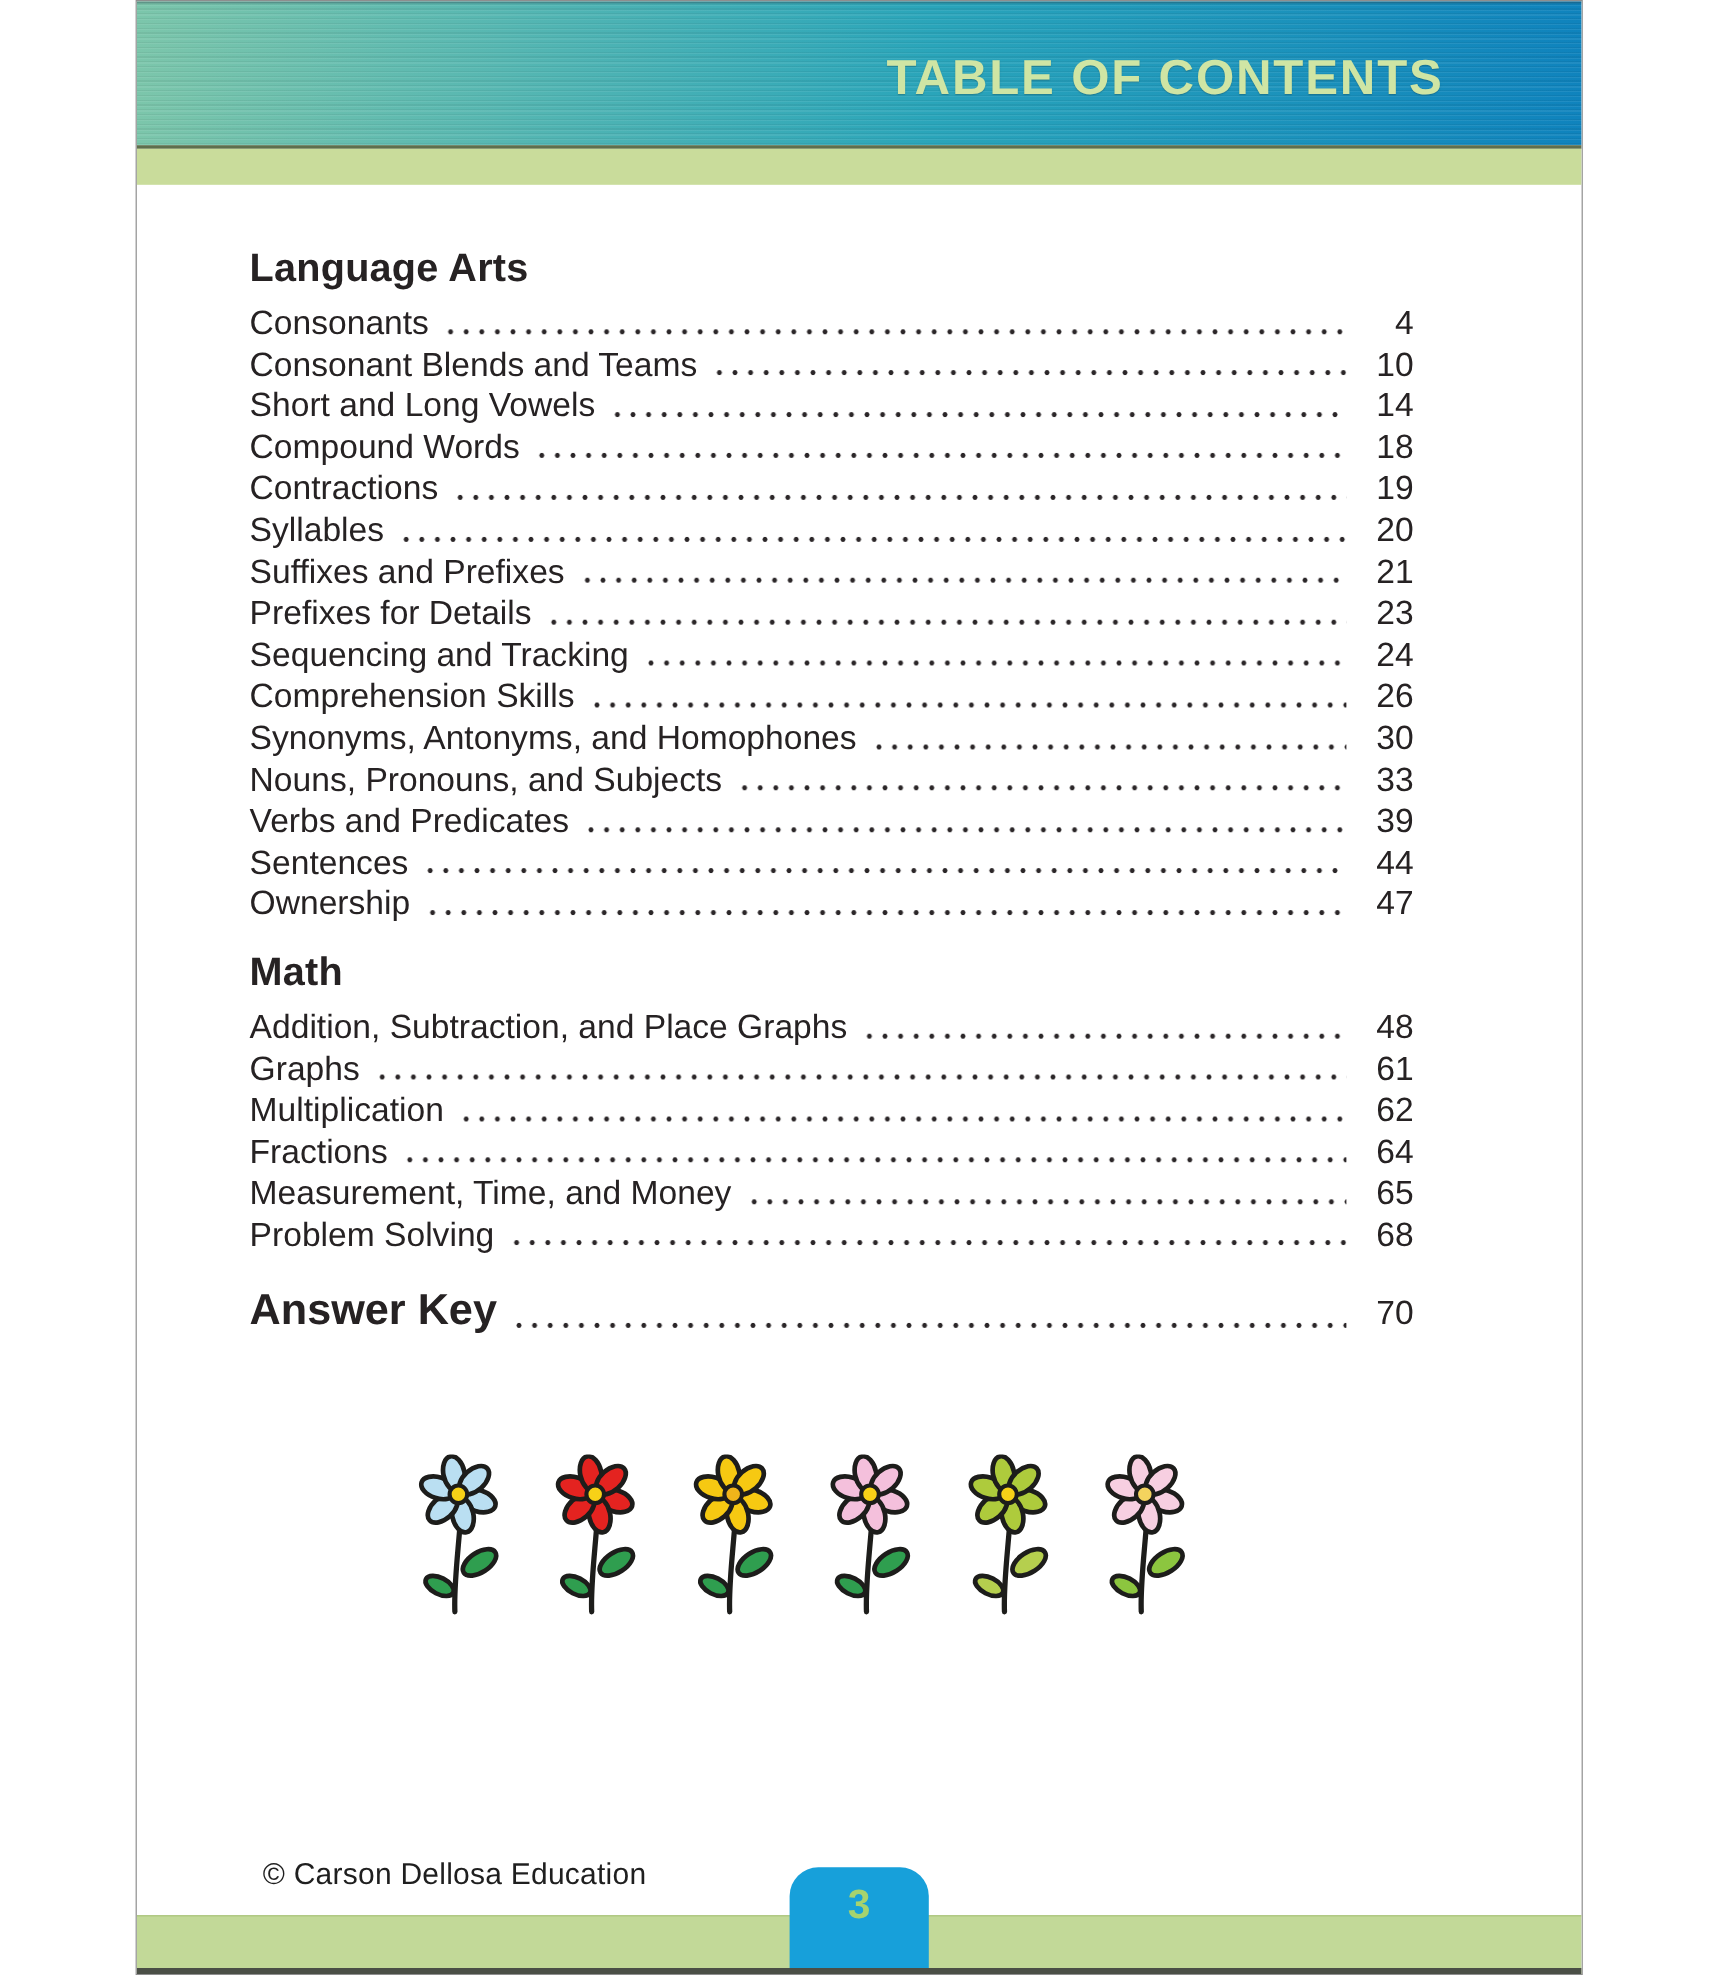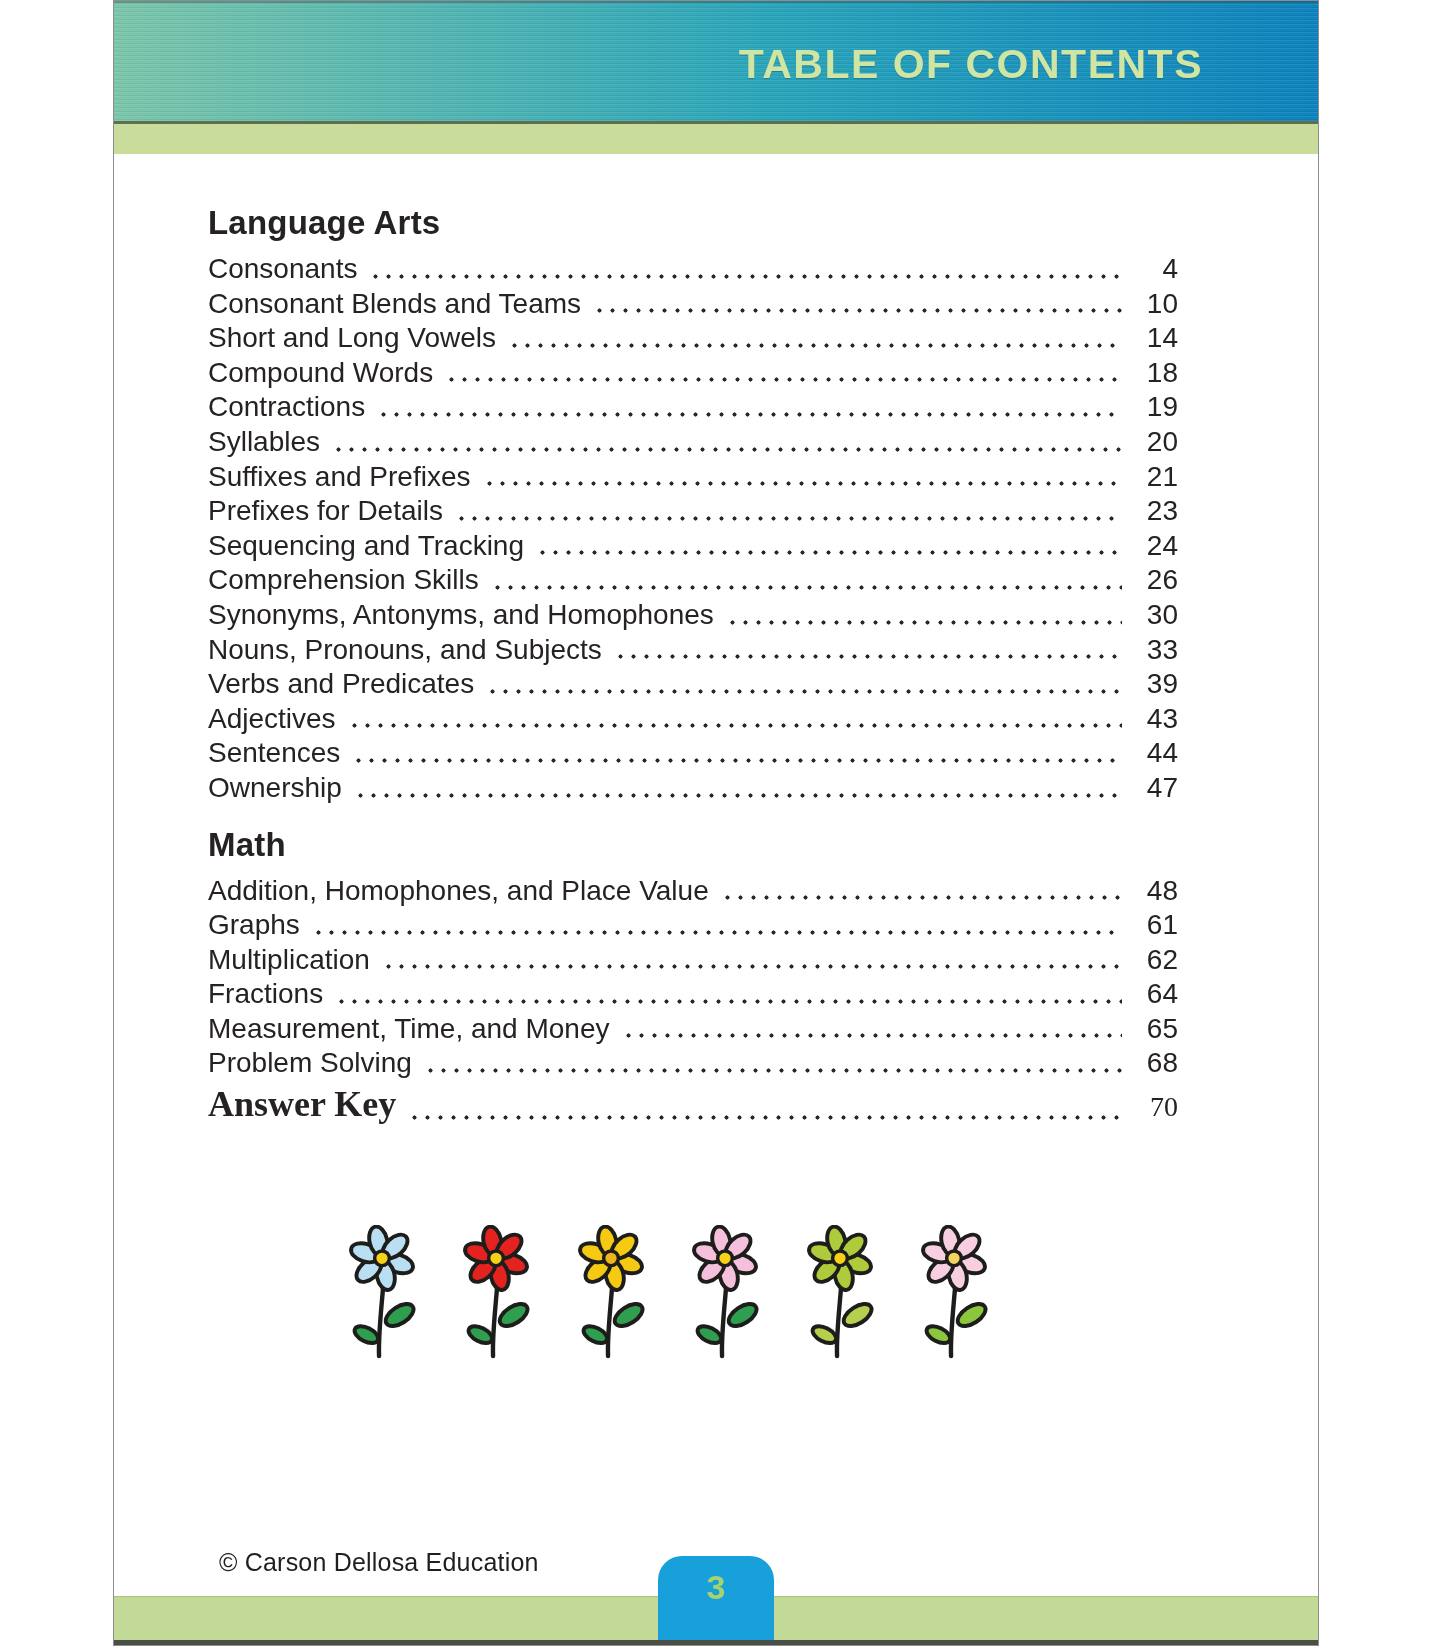"Adjectives" div.toc-row { html: <div> <span>Adjectives</span> <span></span> <span>43</span> </div> -> none }
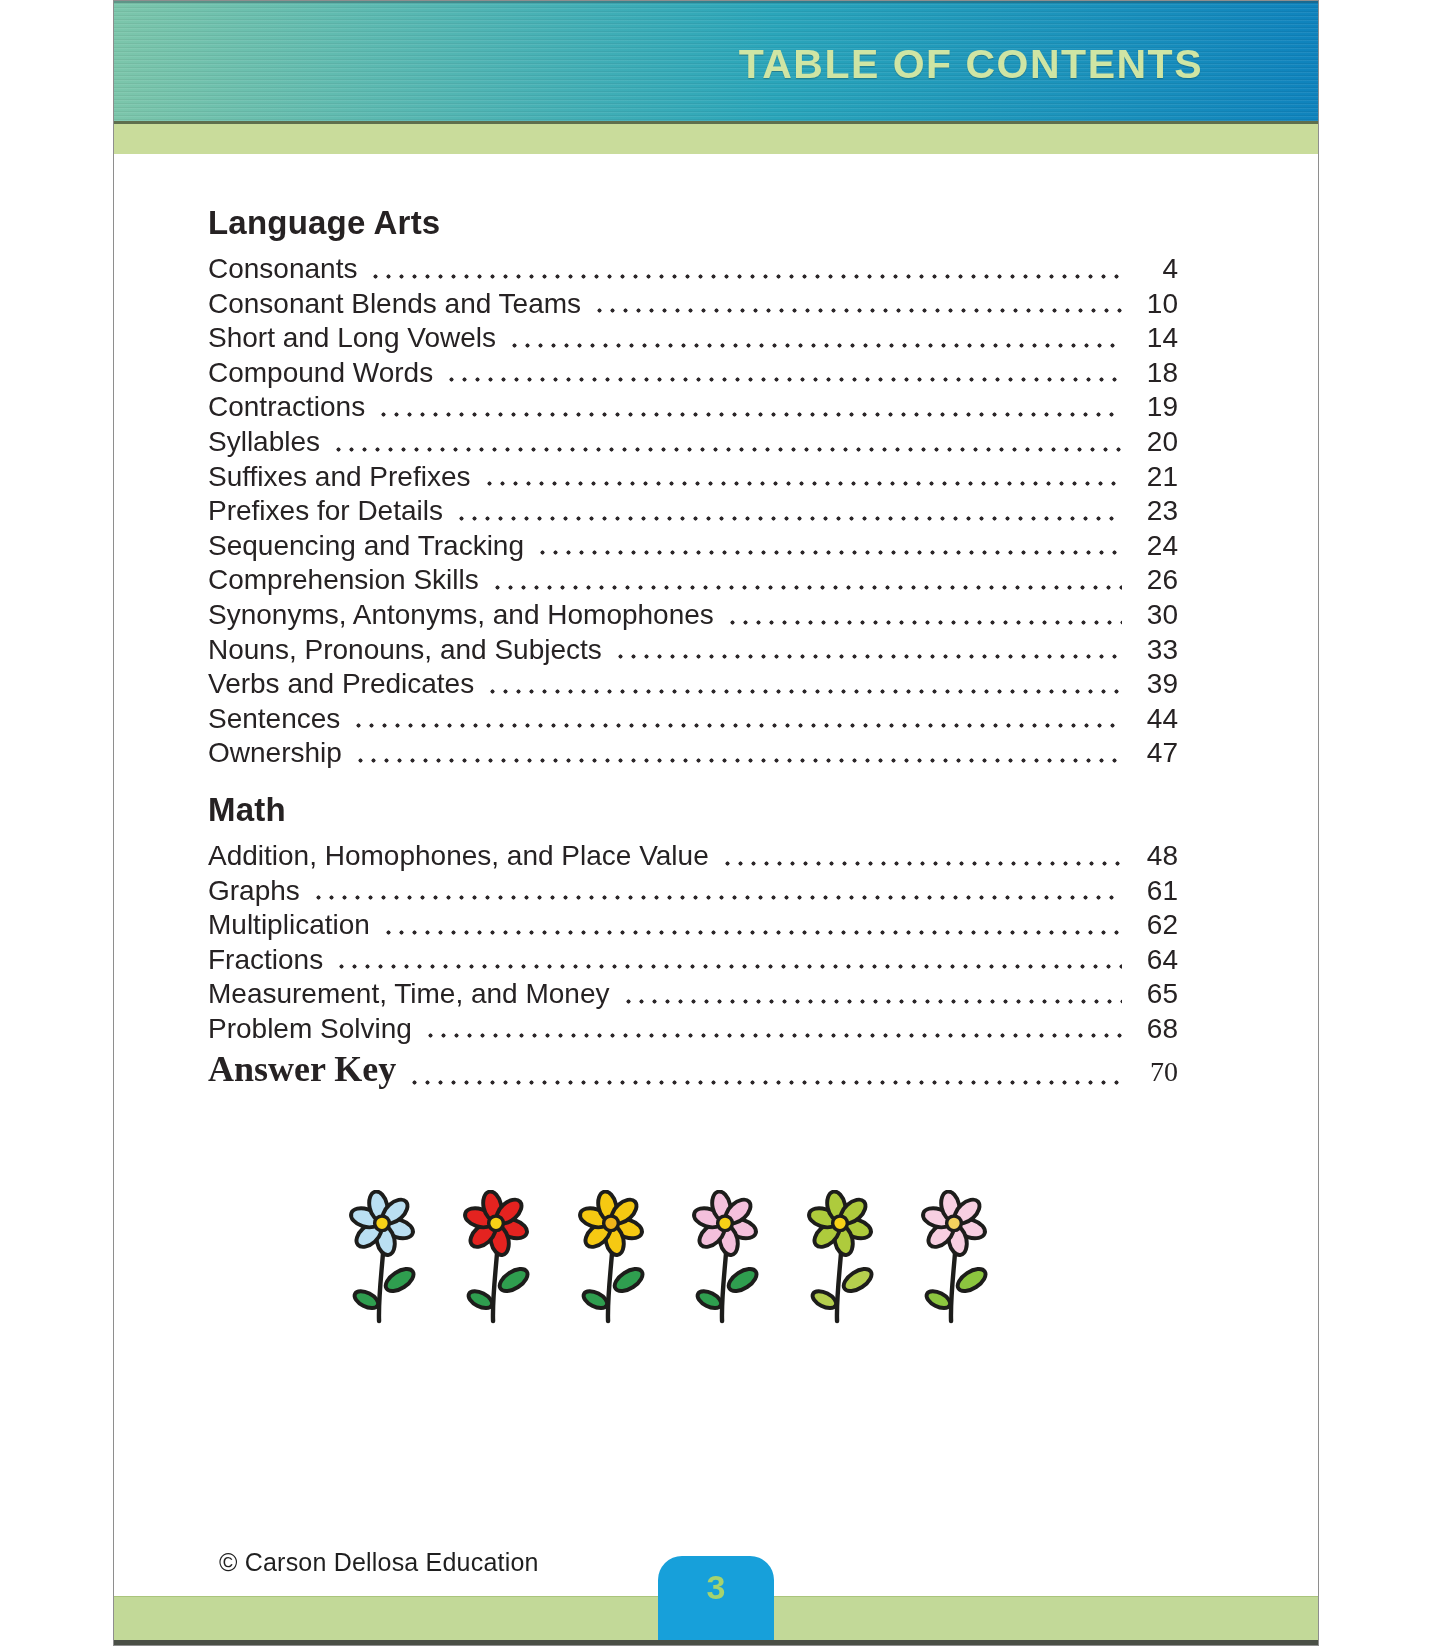"Addition, Homophones, and Place Value" span.toc-label { text: Homophones, and Place Value -> Subtraction, and Place Graphs }
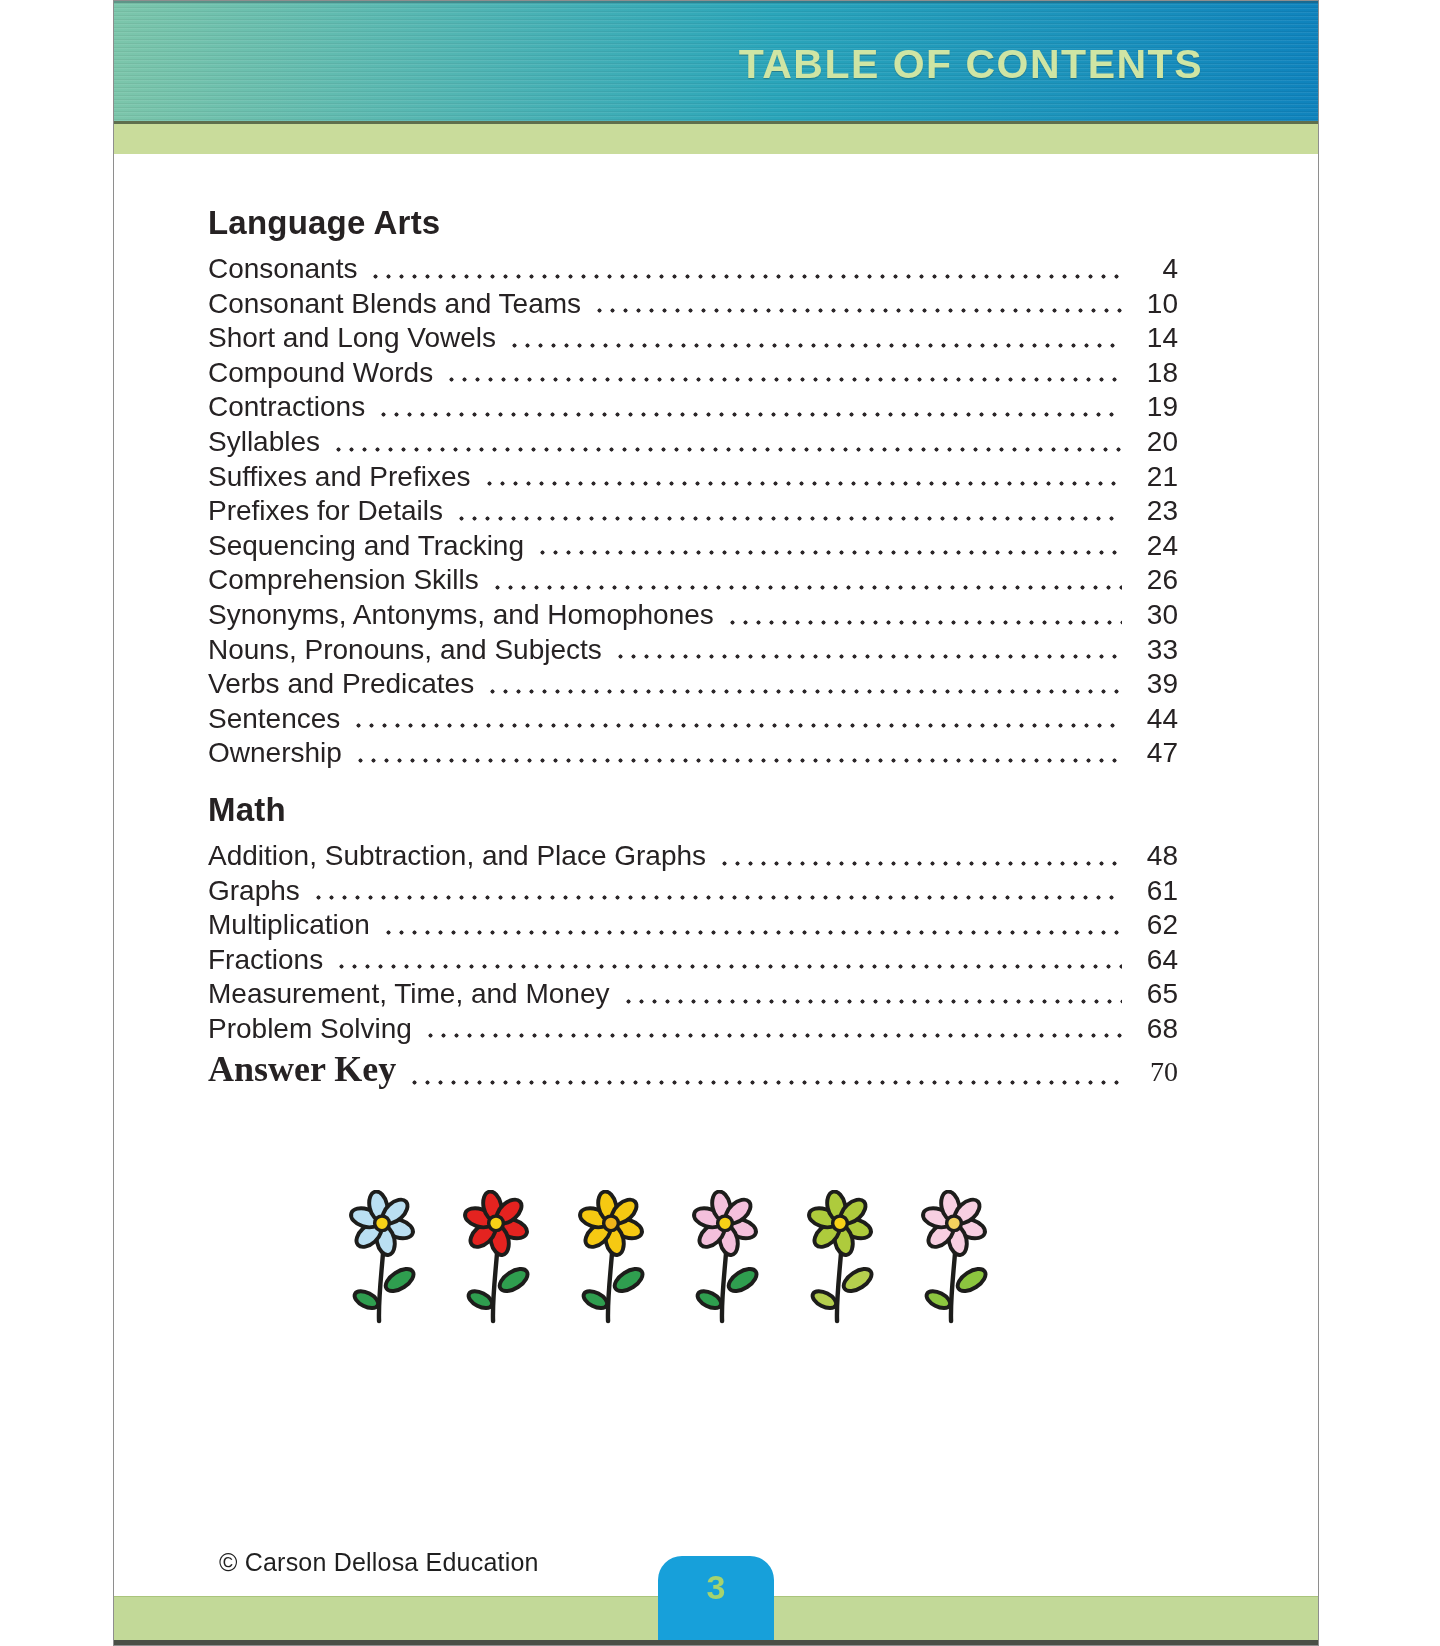"Answer Key" .answer-key-row { font-family: Liberation Serif, serif -> none; margin-top: none -> 22px }
